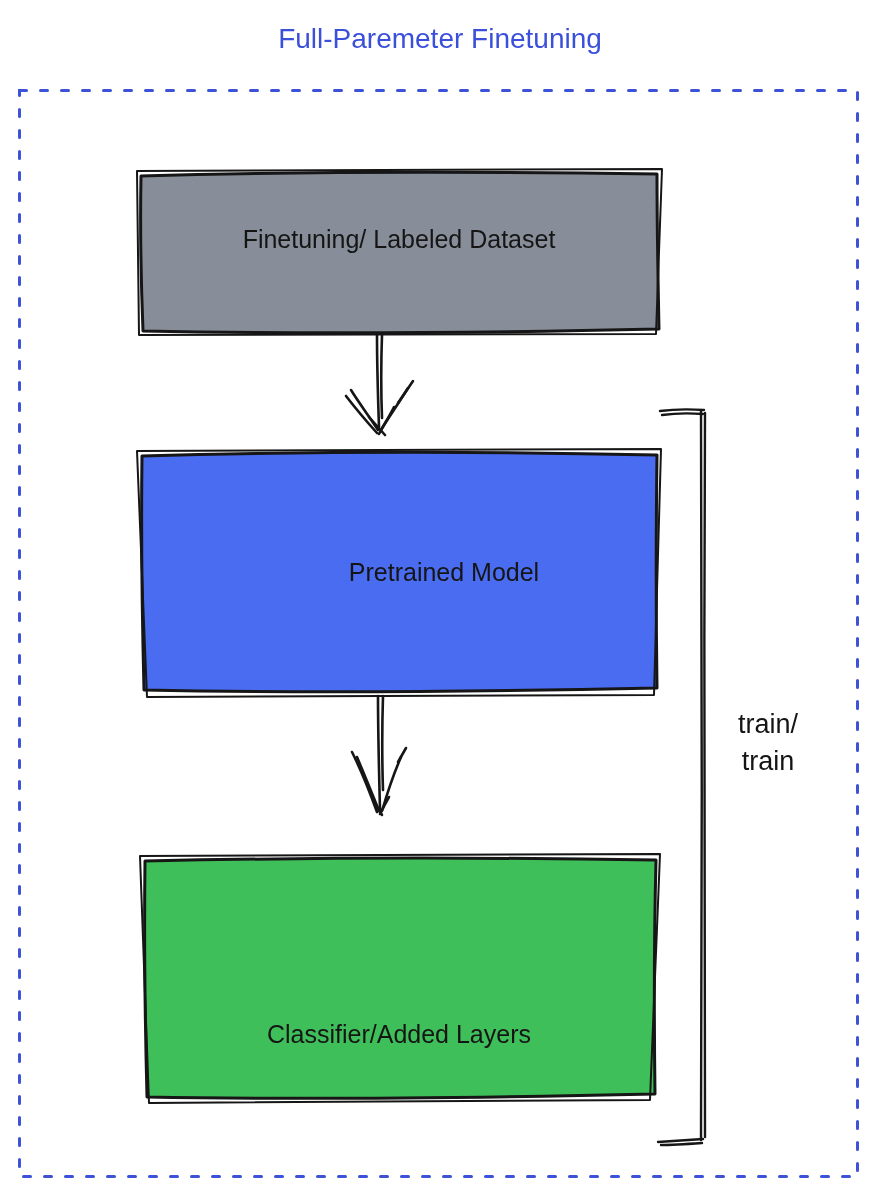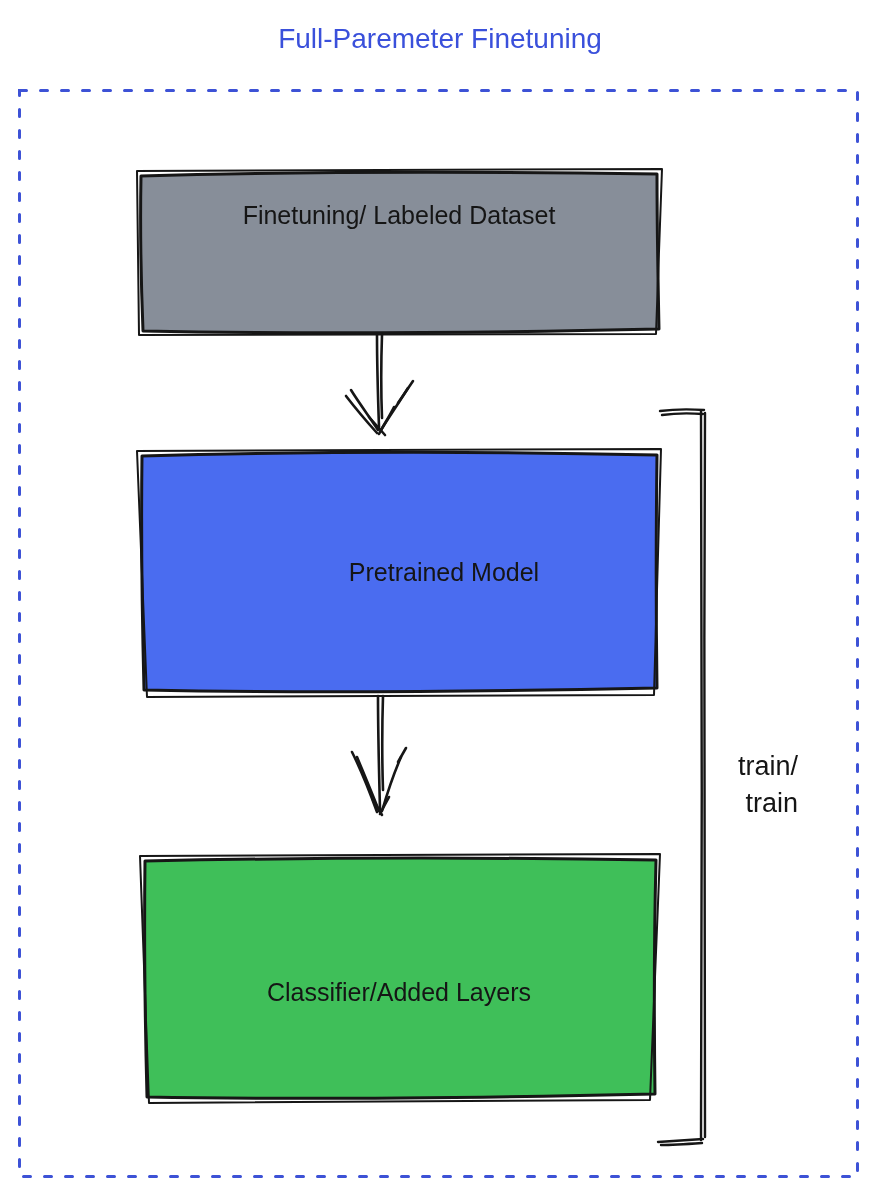"Finetuning/ Labeled Dataset" #lbl-dataset { top: 199px -> 223px }
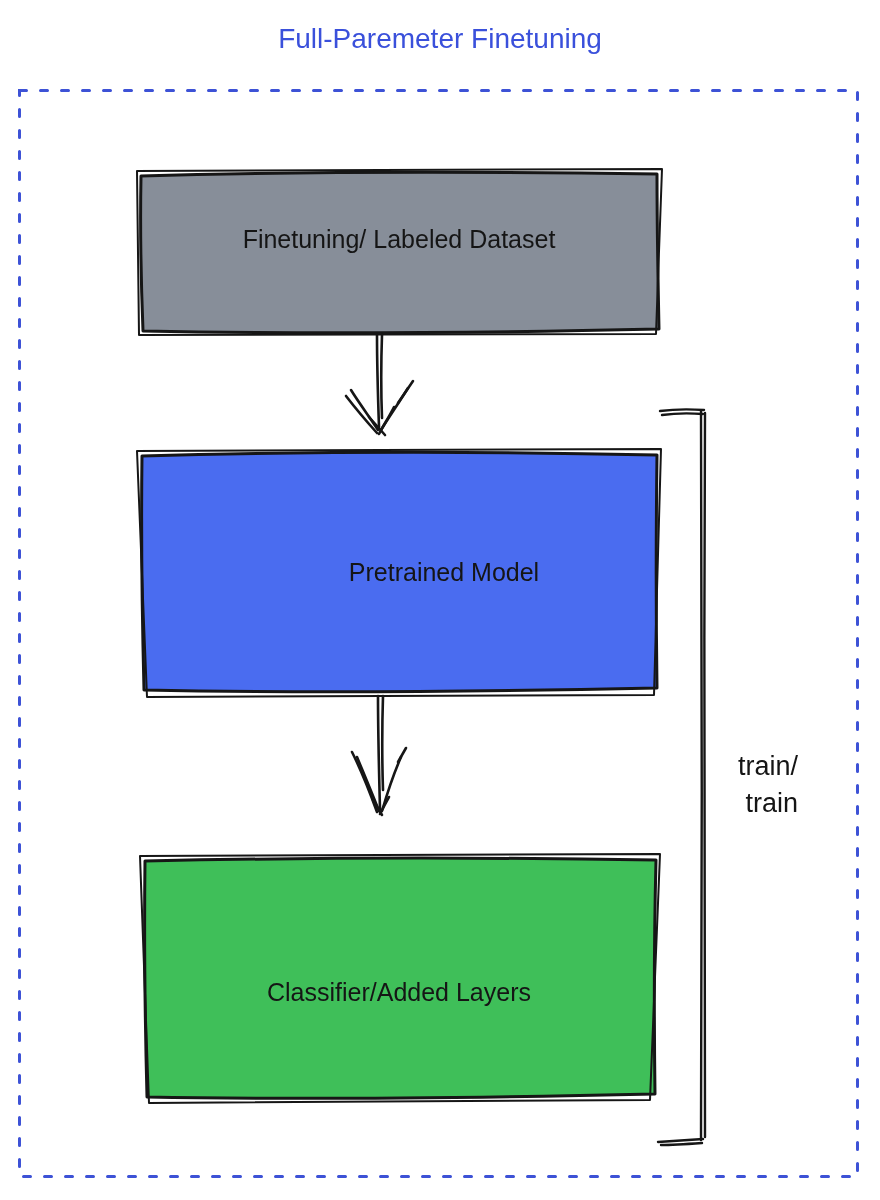"train/" .annotation { text-align: right -> center; top: 748px -> 706px }
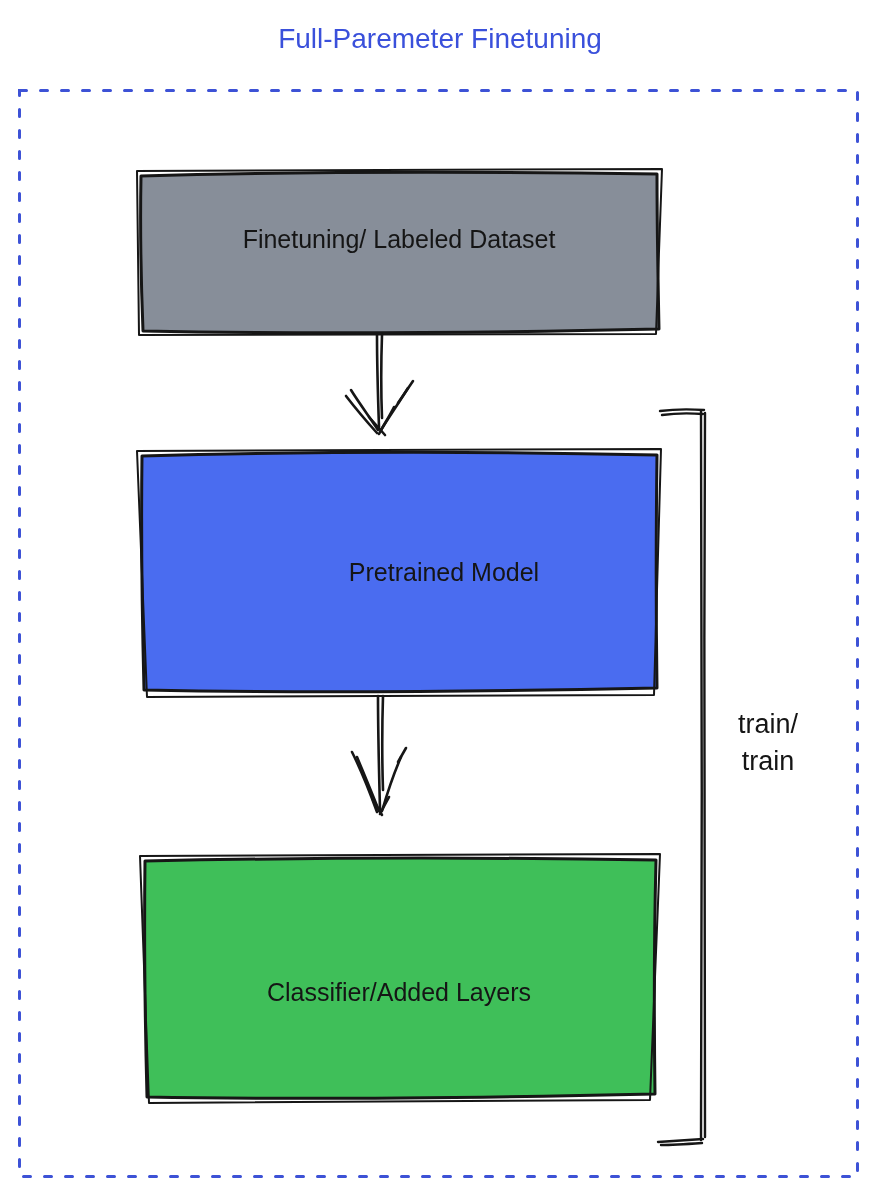"Classifier/Added Layers" #lbl-classifier { top: 976px -> 1018px }
